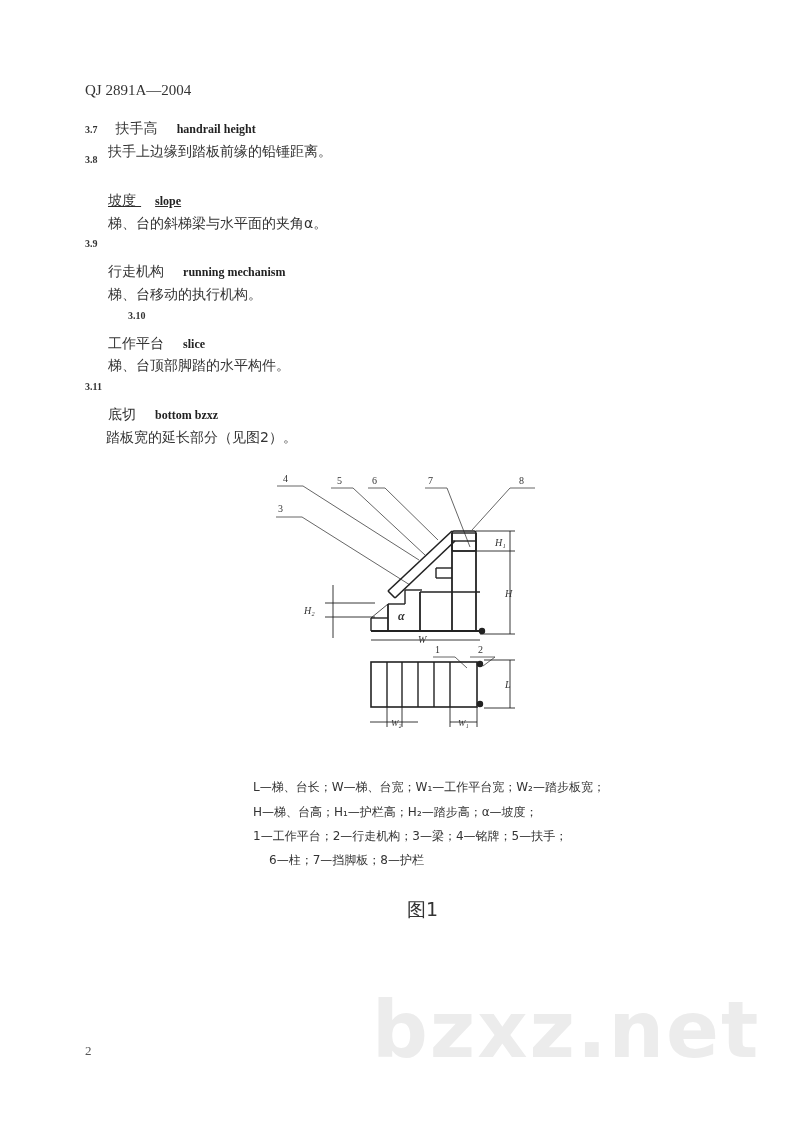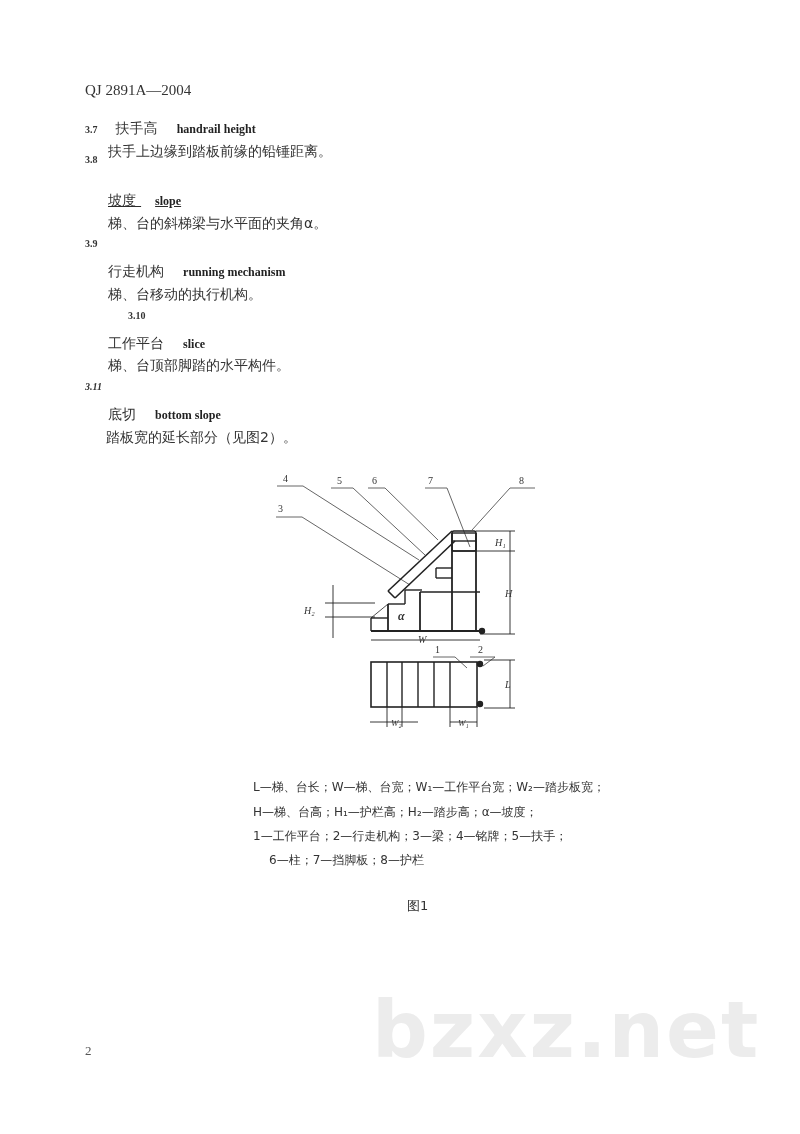"3.11" div.abs { font-style: italic -> none }
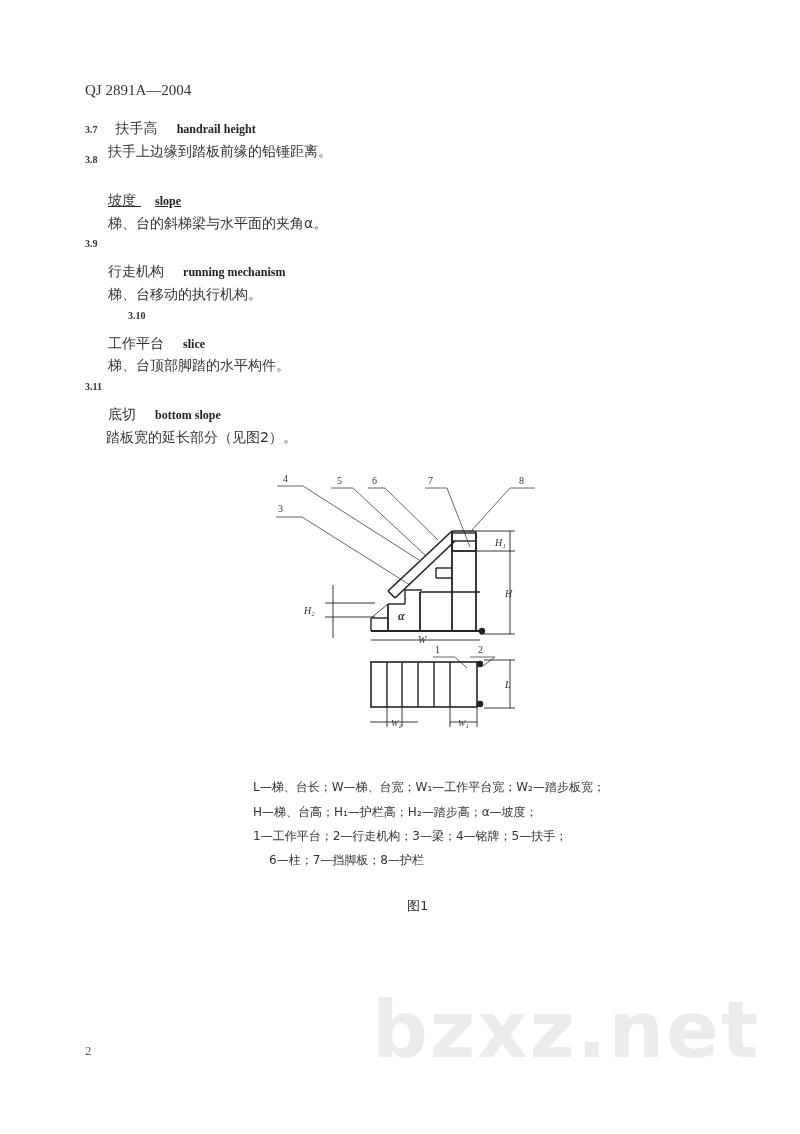"bottom slope" span.term-en { text: slope -> bzxz }
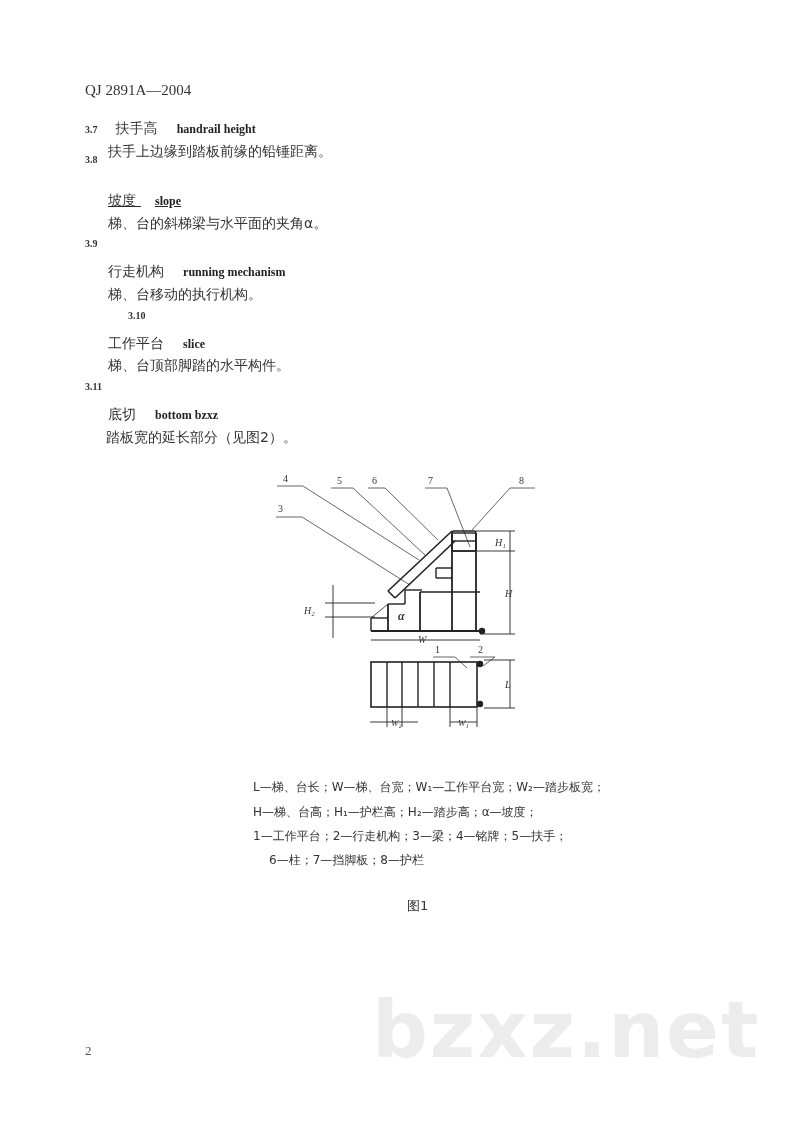"图1" .figcap { font-size: 13px -> 19px }
